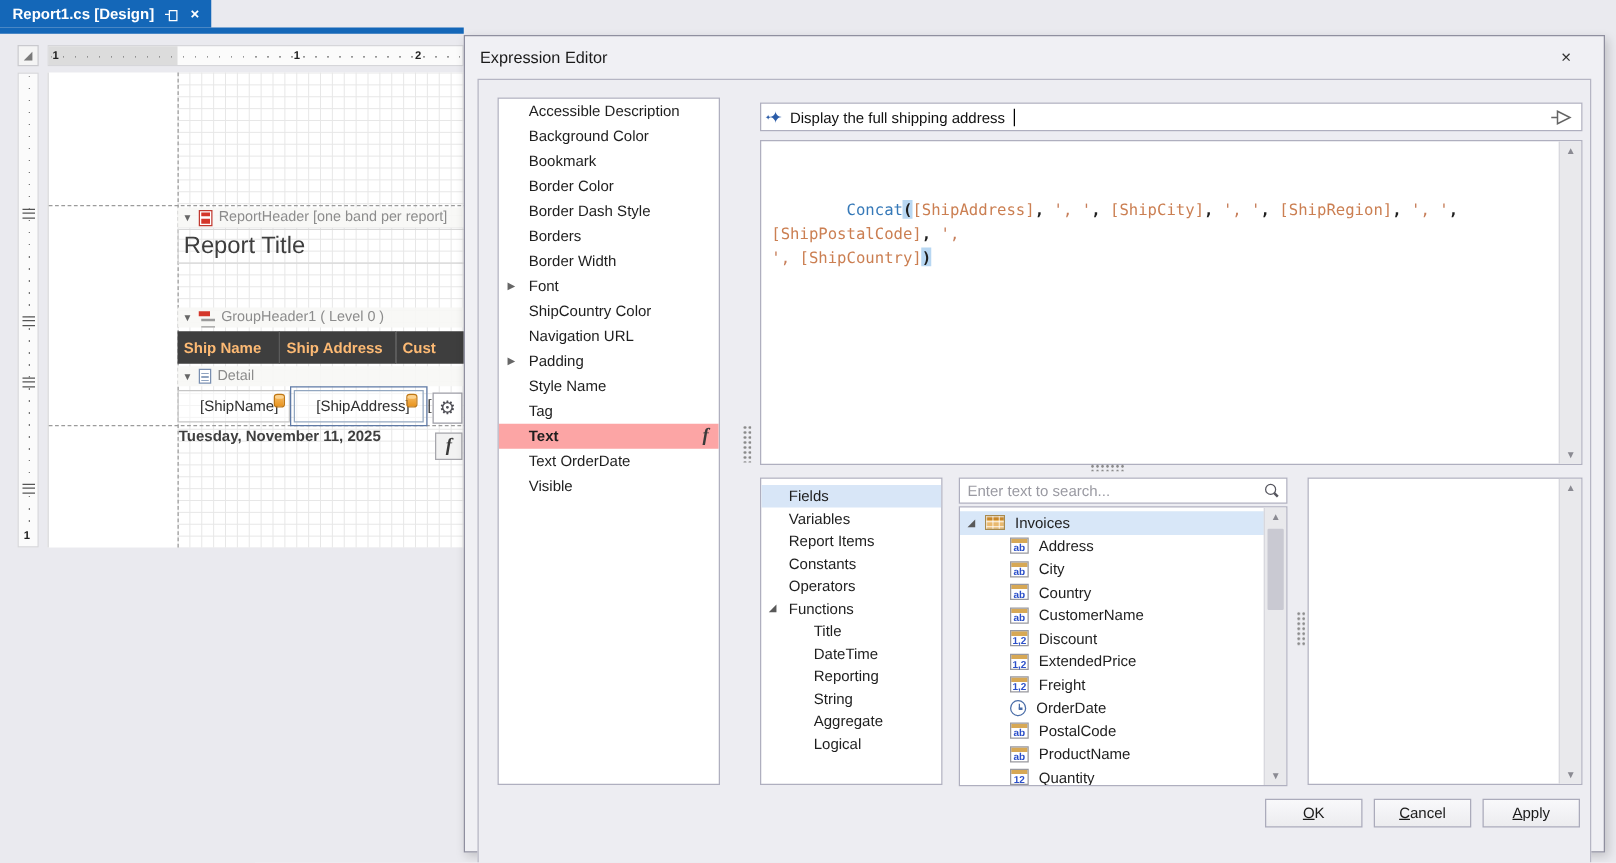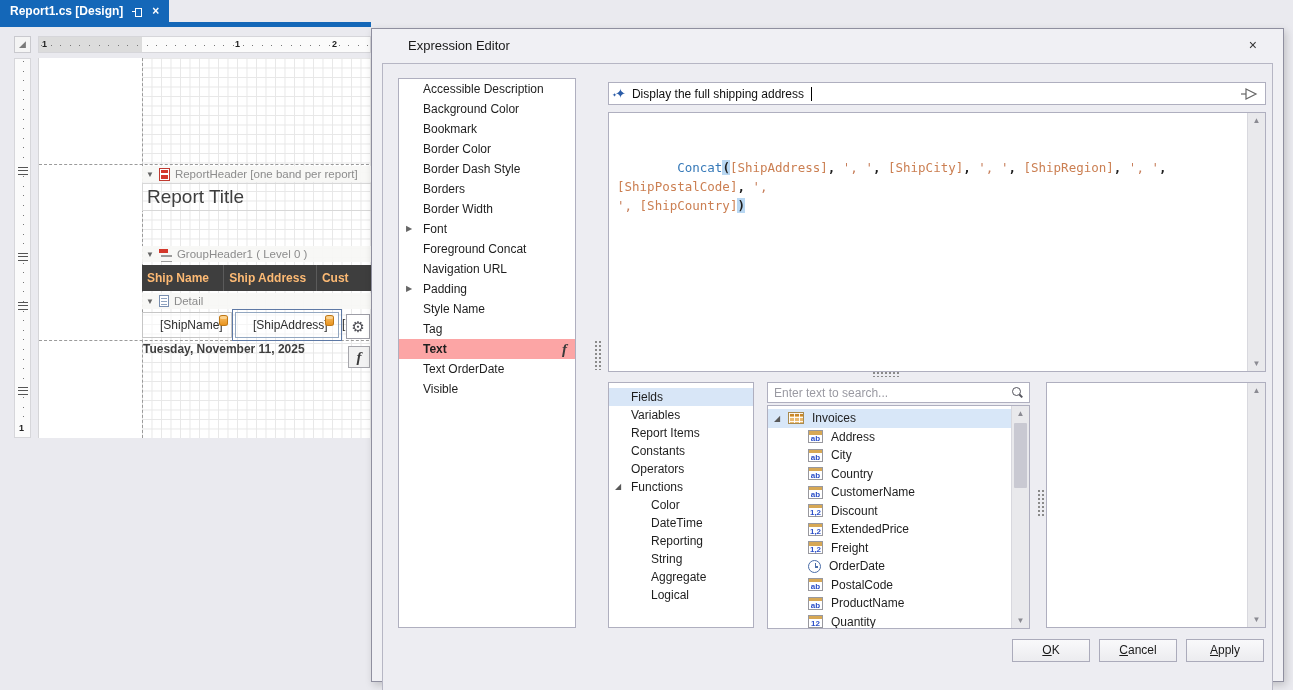"Expression Editor" .dlg-title { margin-left: 24px -> none }
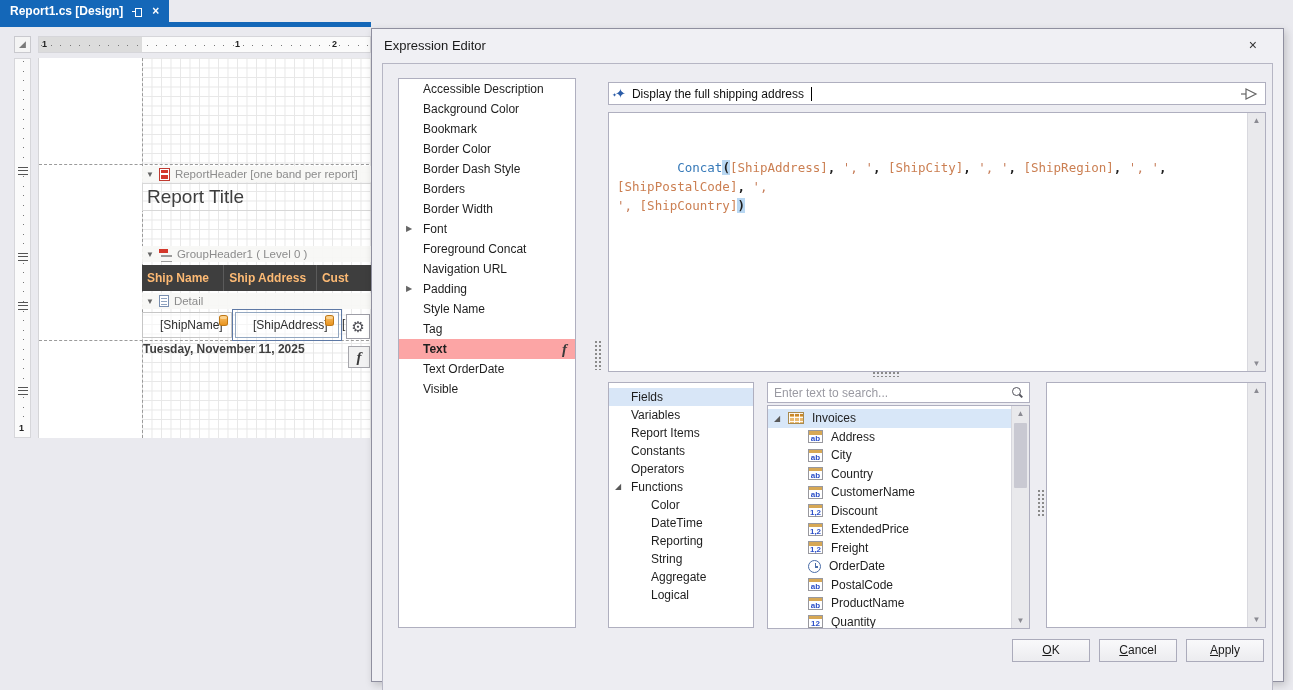"Foreground Concat" span { text: Foreground Concat -> ShipCountry Color }
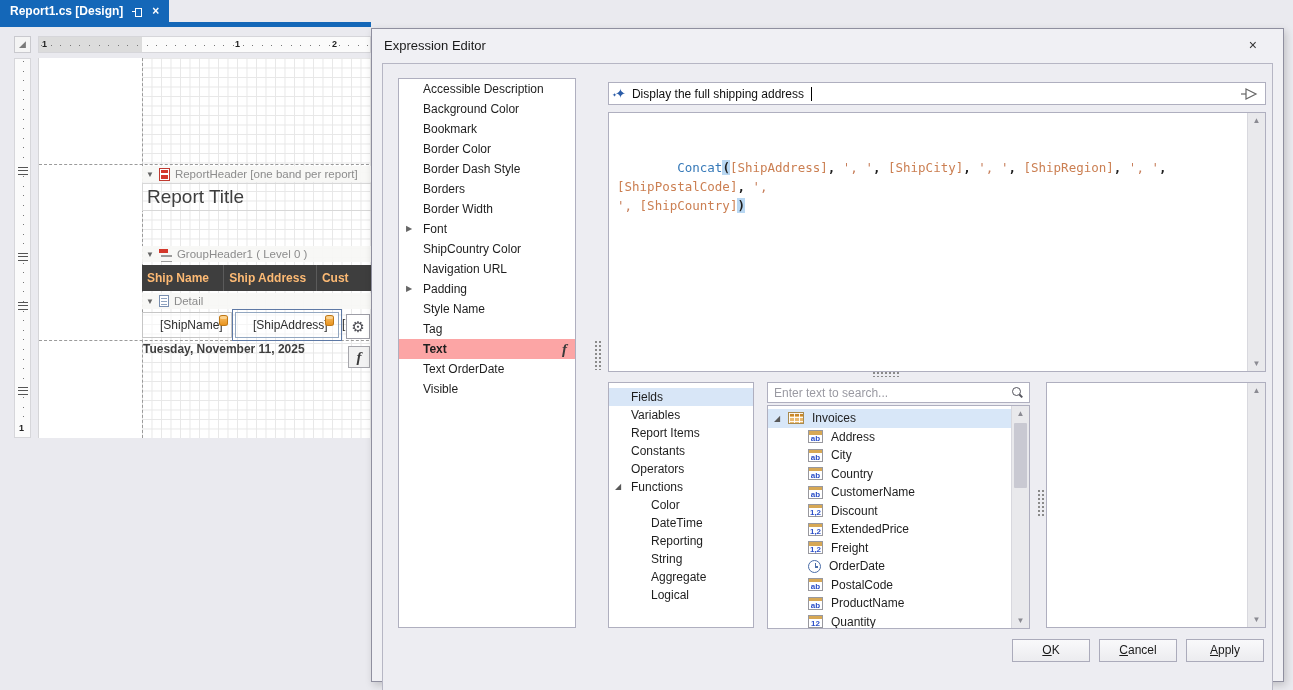"Color" span { text: Color -> Title }
